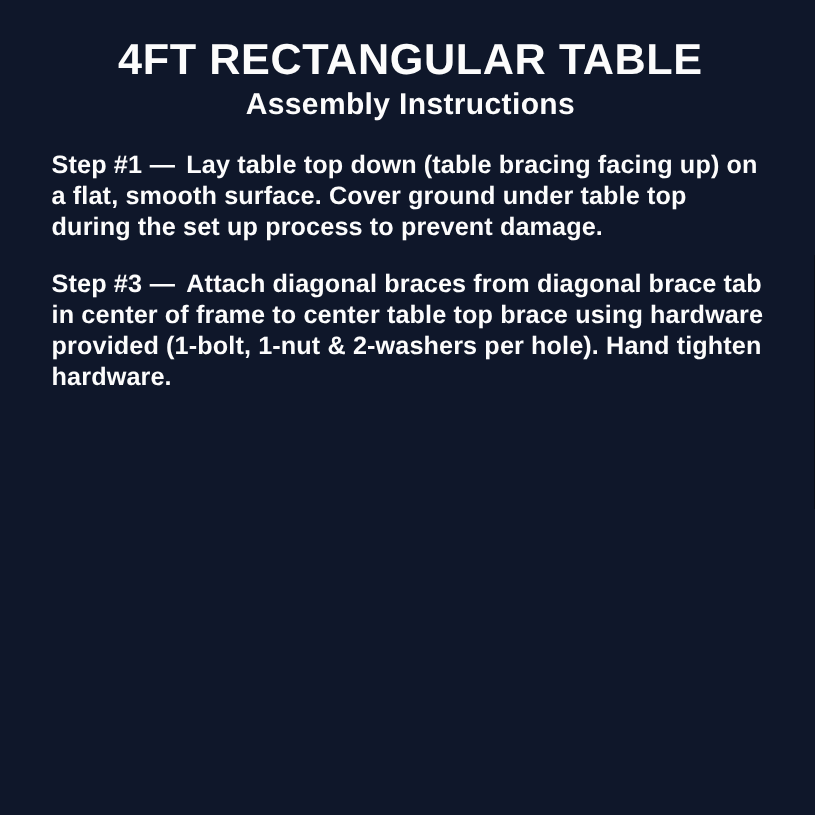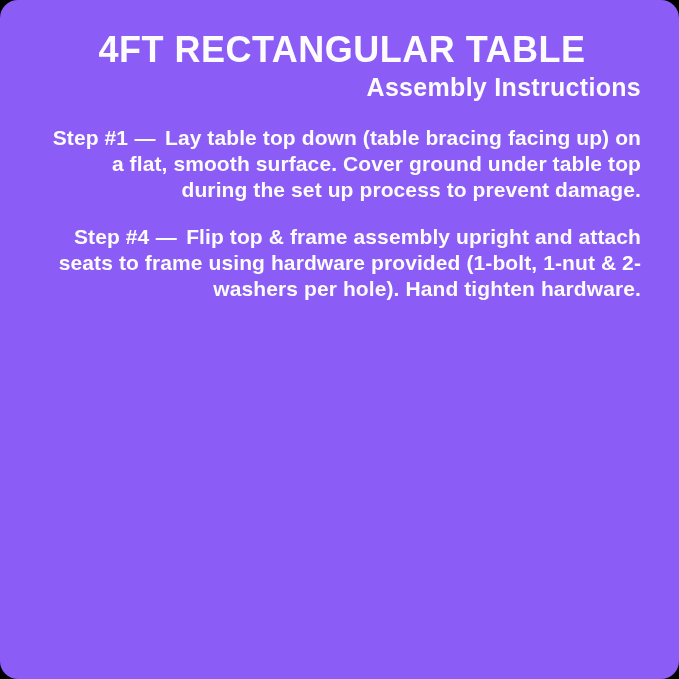"4FT RECTANGULAR TABLE" .poster { background: #8b5cf6 -> #0f172a; border-radius: 18px -> none }
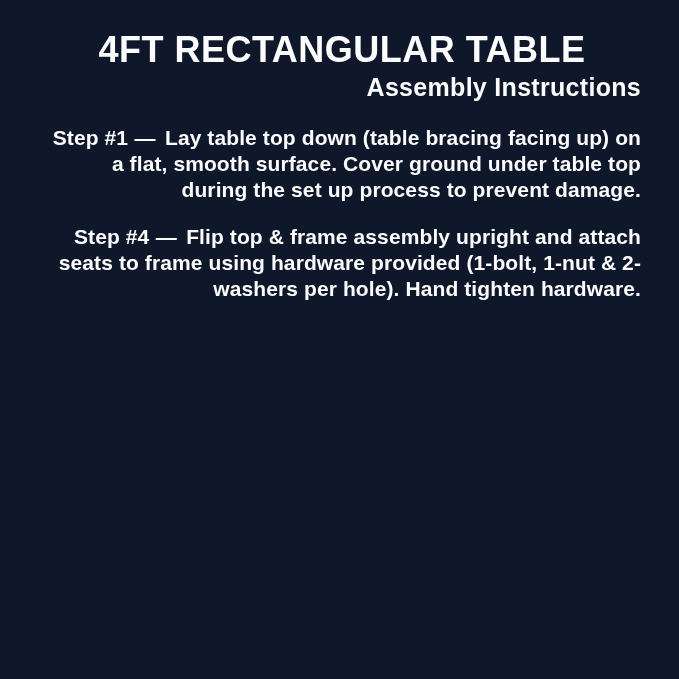"Assembly Instructions" .subtitle { text-align: right -> none }
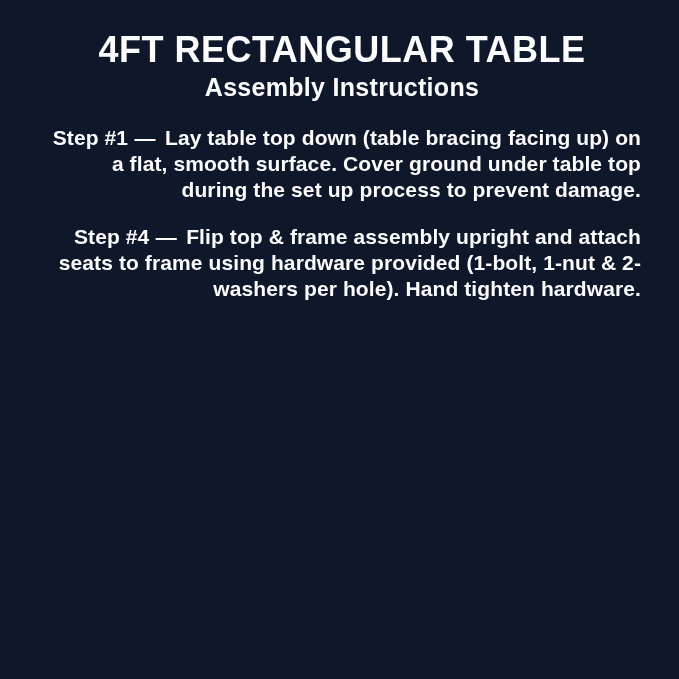"Step #1 — Lay table" .step { text-align: right -> left }
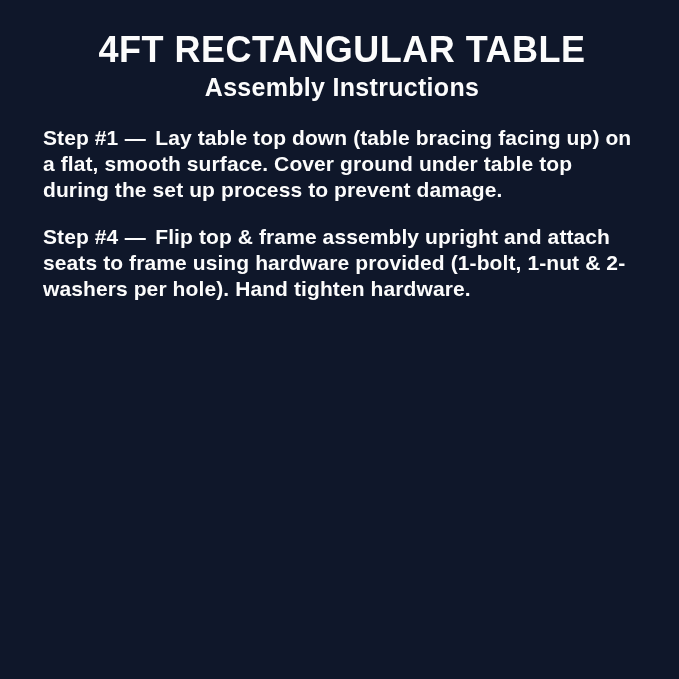"Step #3 — Attach diagonal" p.step { html: none -> <p> <span>Step #3</span><span>—</span><span>Attach diagonal braces from diagonal brace tab in center of frame to center table top brace using hardware provided (1-bolt, 1-nut &amp; 2-washers per hole). Hand tighten hardware.</span> </p> }
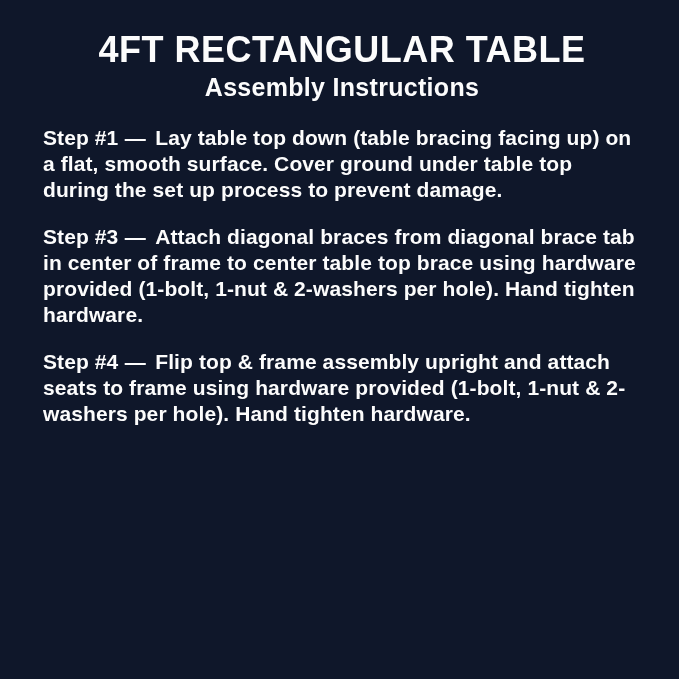"Step #4 — Flip top" p.step { html: <p> <span>Step #4</span><span>—</span><span>Flip top &amp; frame assembly upright and attach seats to frame using hardware provided (1-bolt, 1-nut &amp; 2-washers per hole). Hand tighten hardware.</span> </p> -> none }
